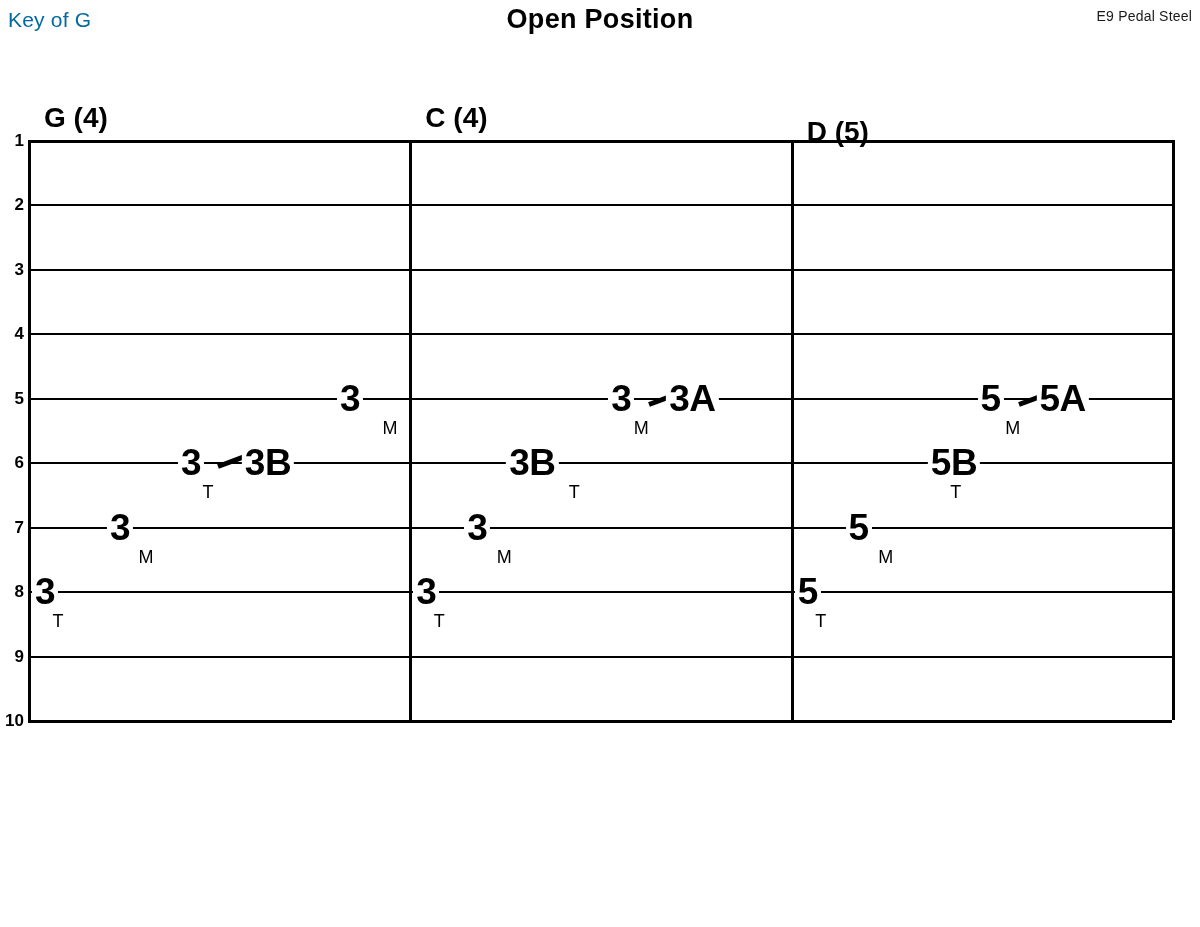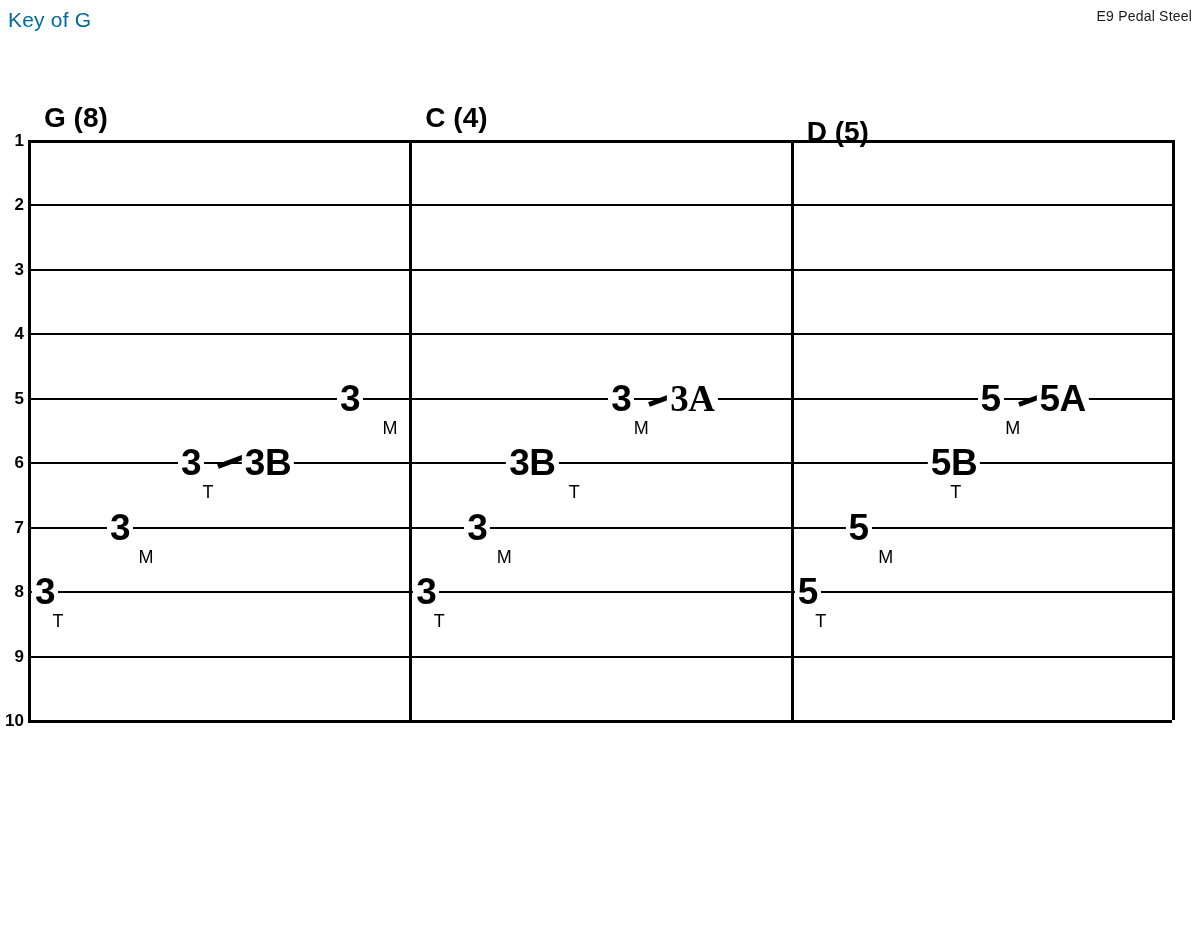"Open Position" div.hdr-center { html: none -> <div>Open Position</div> }
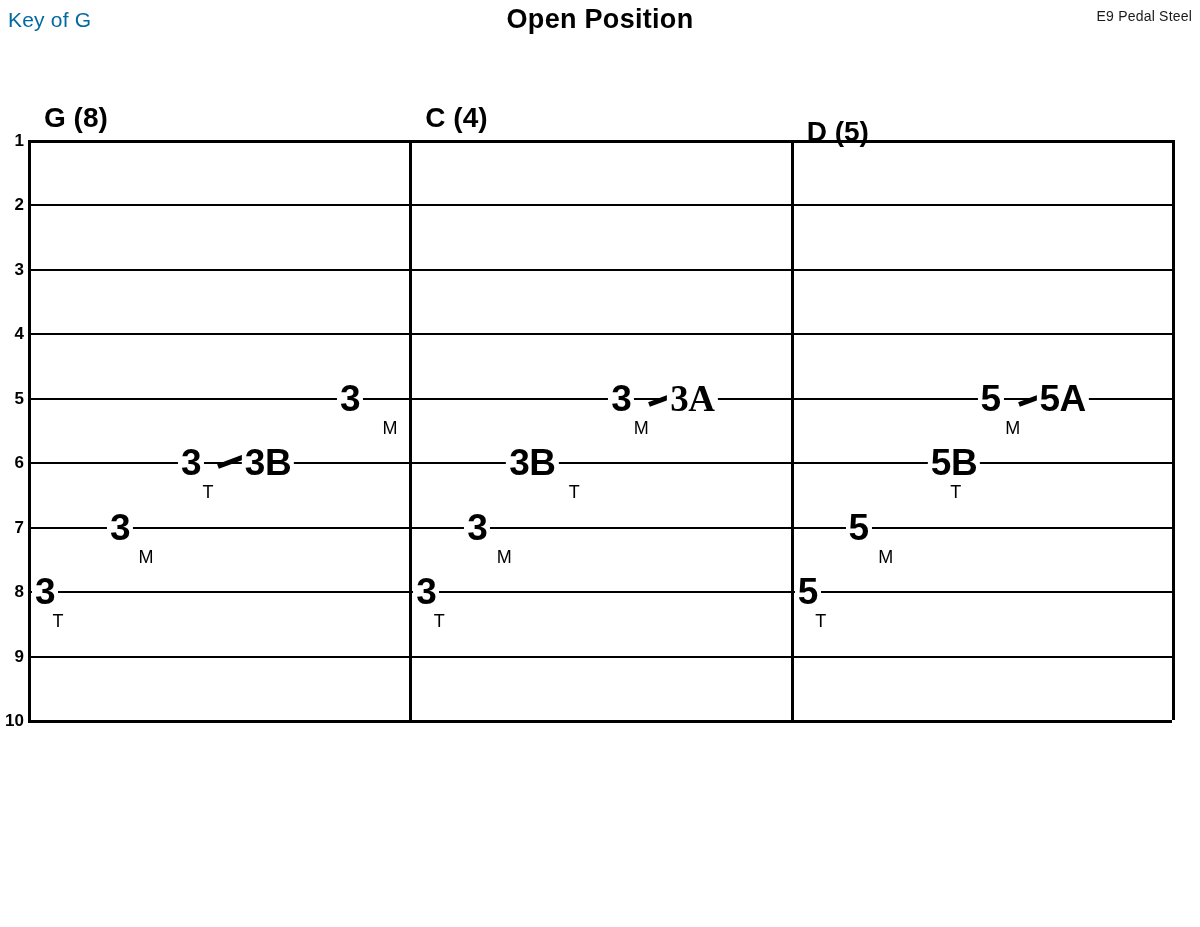"G (8)" div.chordlbl { text: 8 -> 4 }
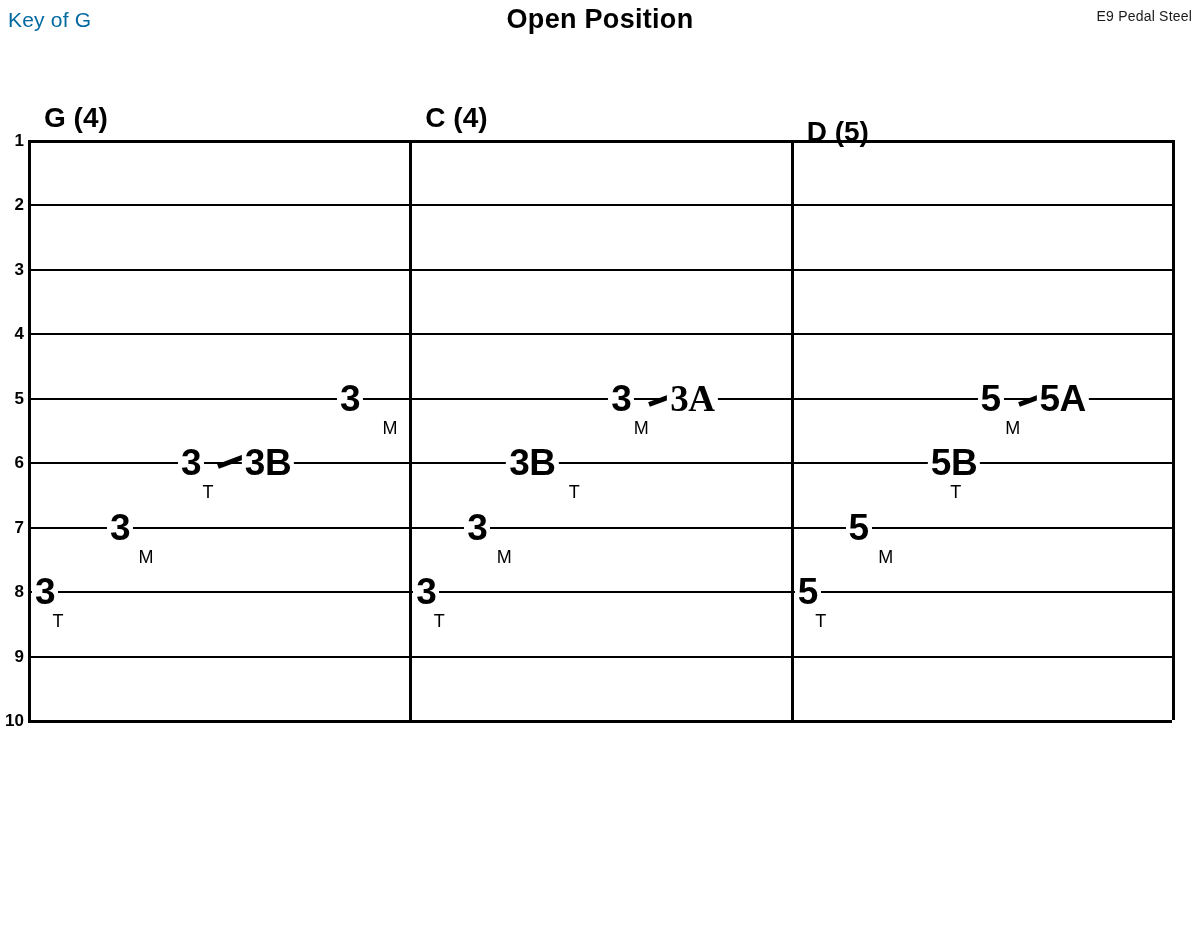"3A" div.note { font-family: Liberation Serif, serif -> none }
